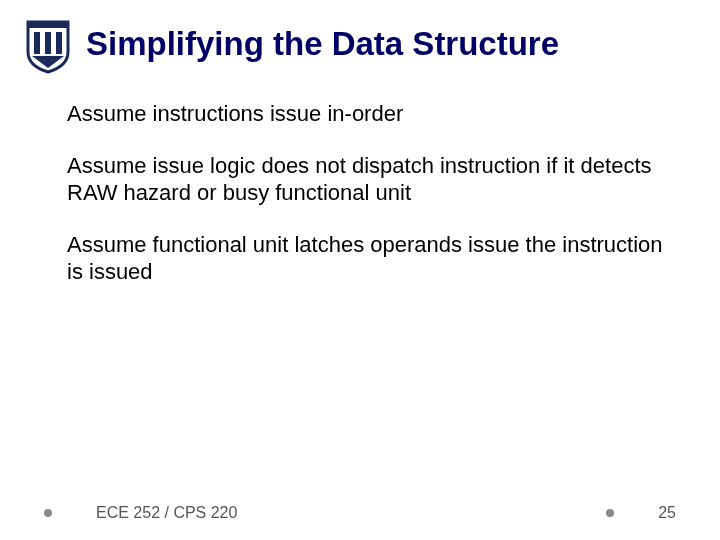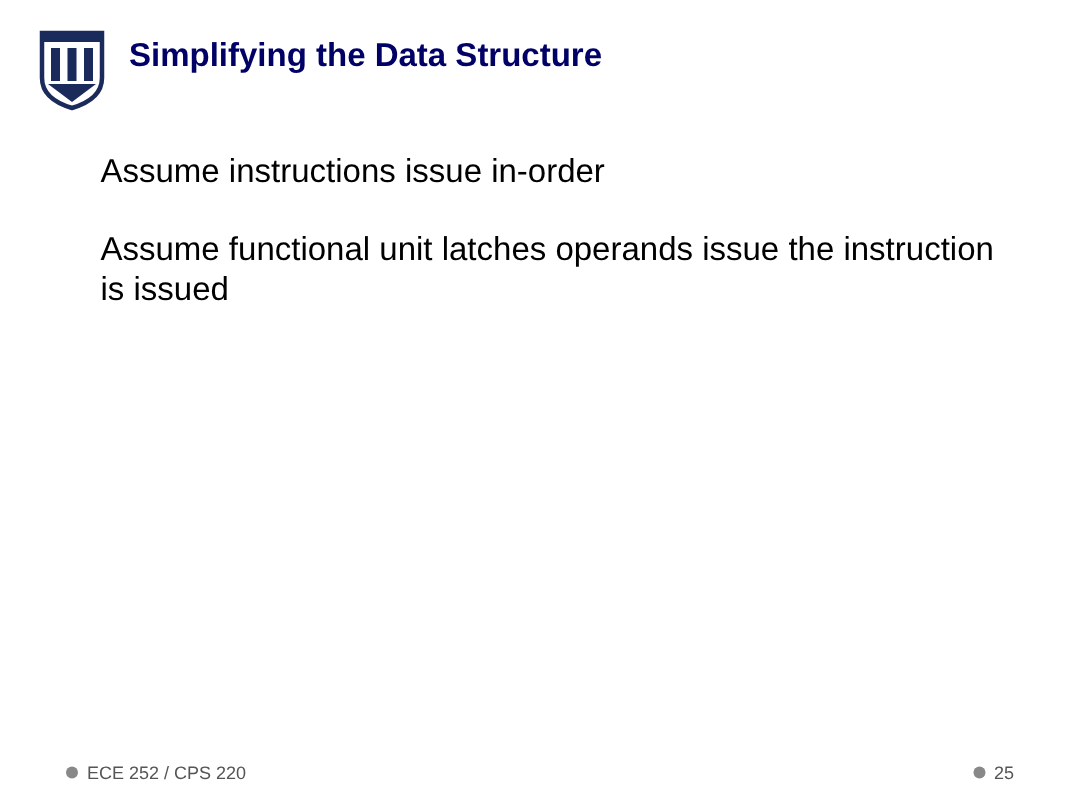"Simplifying the Data Structure" .title { font-size: 22px -> 33px }
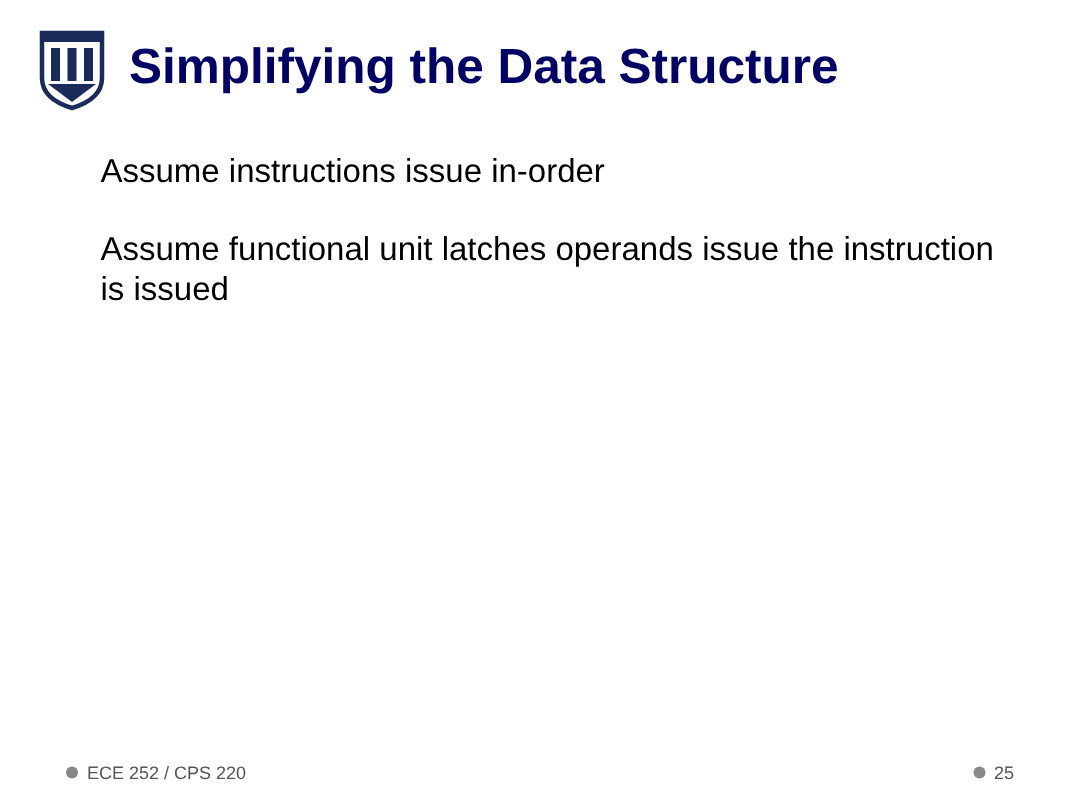"Assume issue logic does not" p.paragraph { html: none -> <p>Assume issue logic does not dispatch instruction if it detects RAW hazard or busy functional unit</p> }
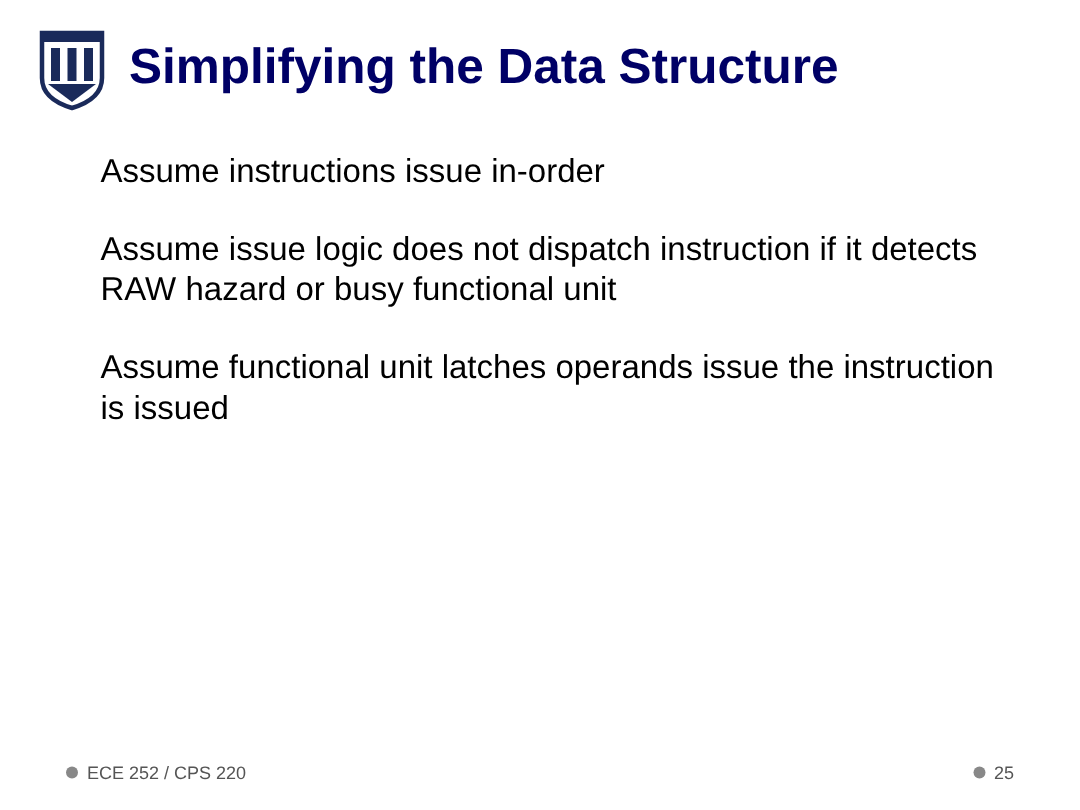"ECE 252 / CPS 220" .footer-item { font-size: 12px -> 16px; gap: none -> 38px }
